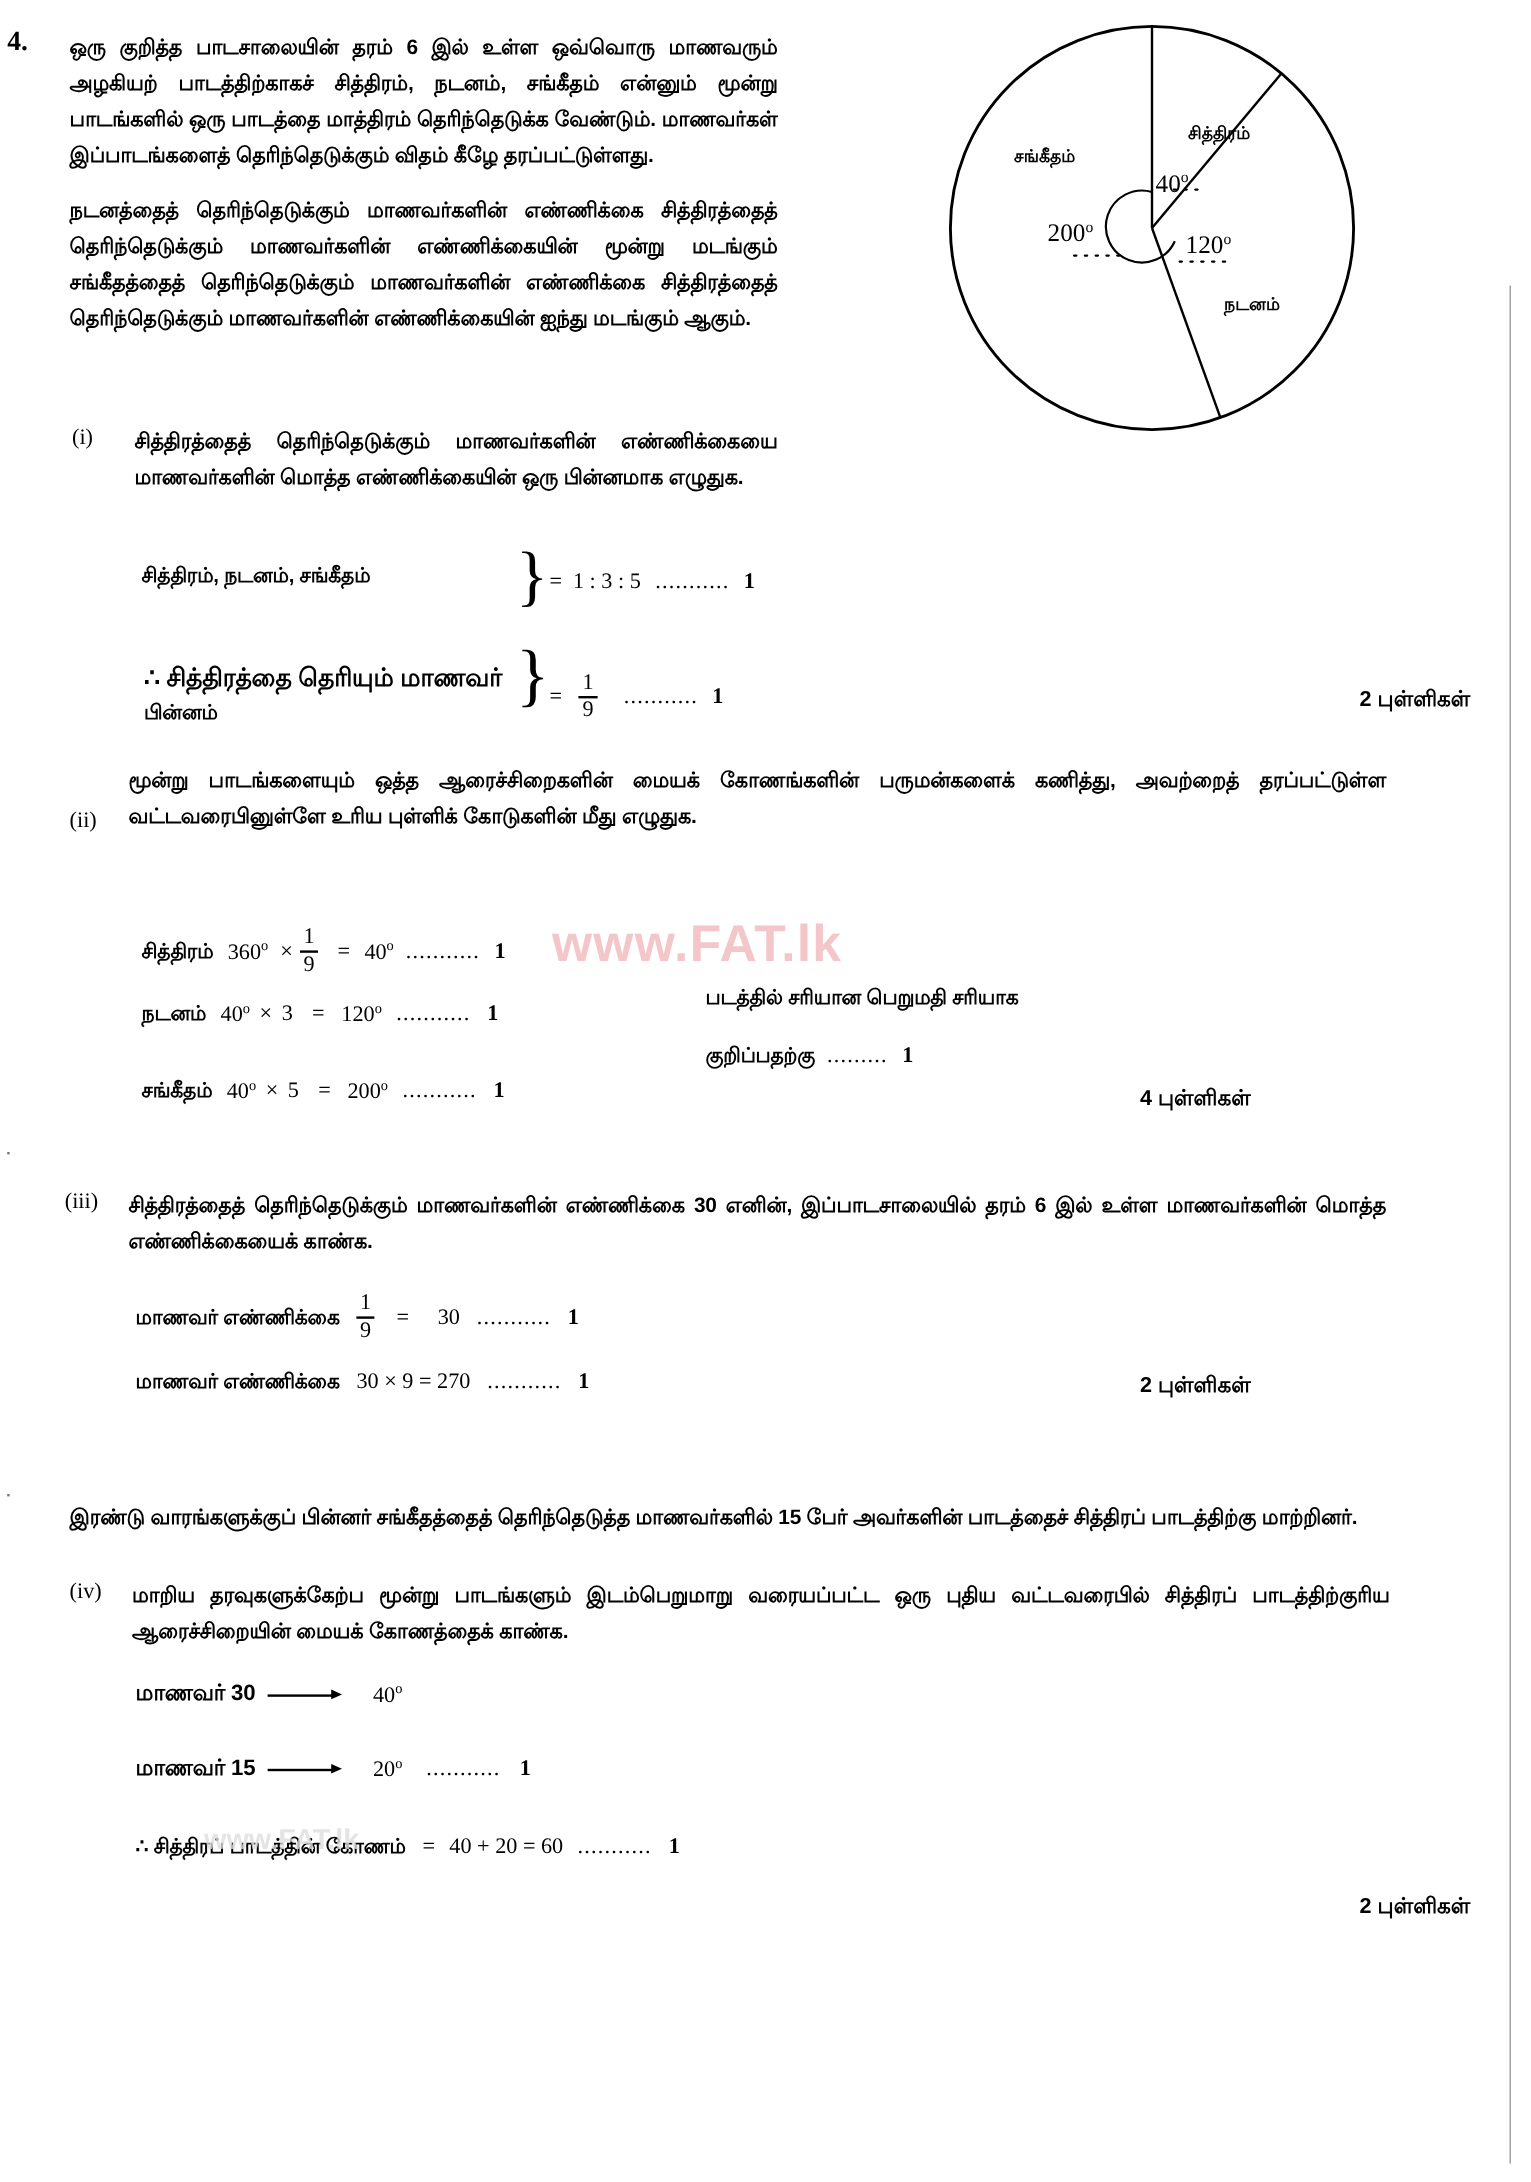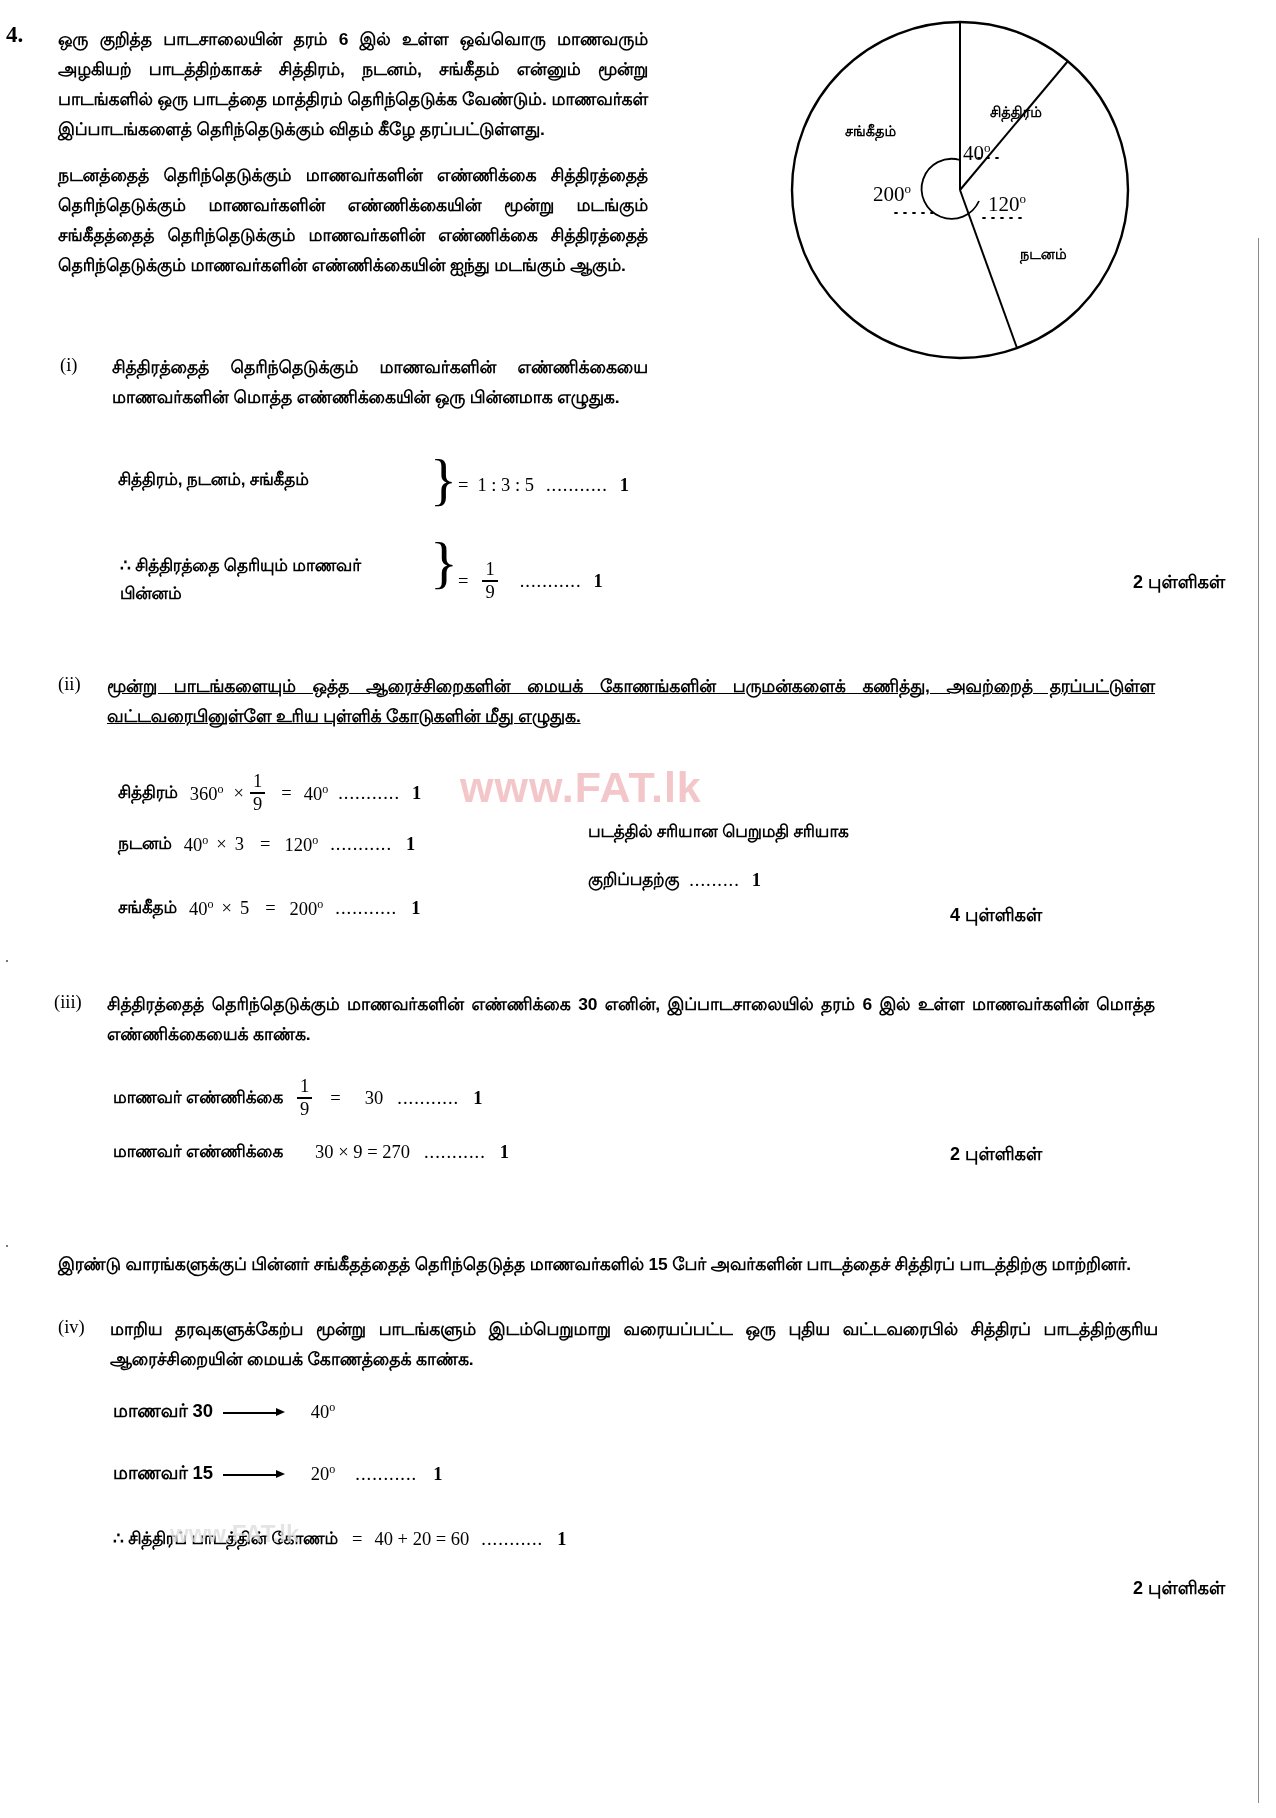"∴ சித்திரத்தை தெரியும் மாணவர்" div.tamil { font-size: 17px -> 21px }
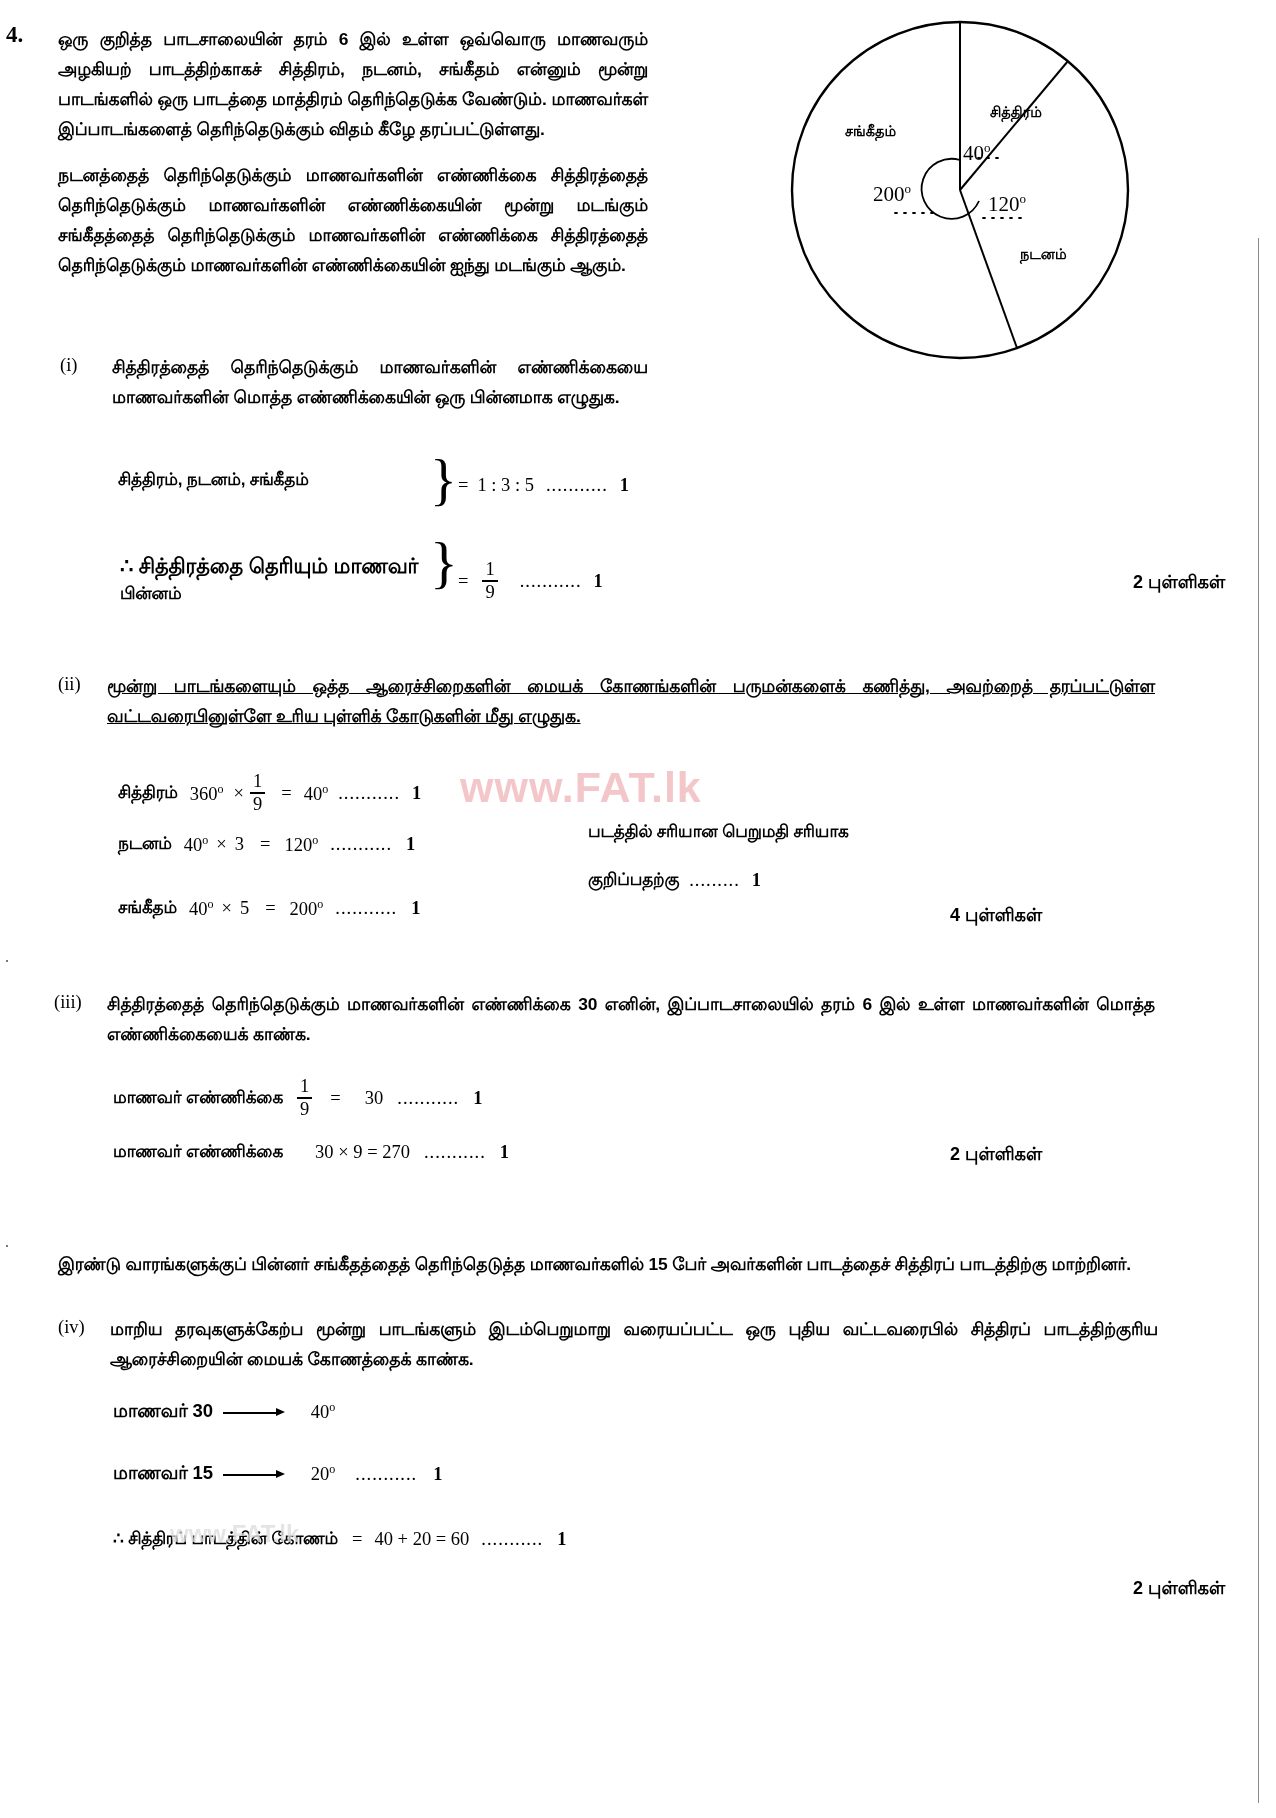"மூன்று பாடங்களையும் ஒத்த ஆரைச்சிறைகளின்" div.sec-body { text-decoration: underline -> none; top: 671px -> 635px }
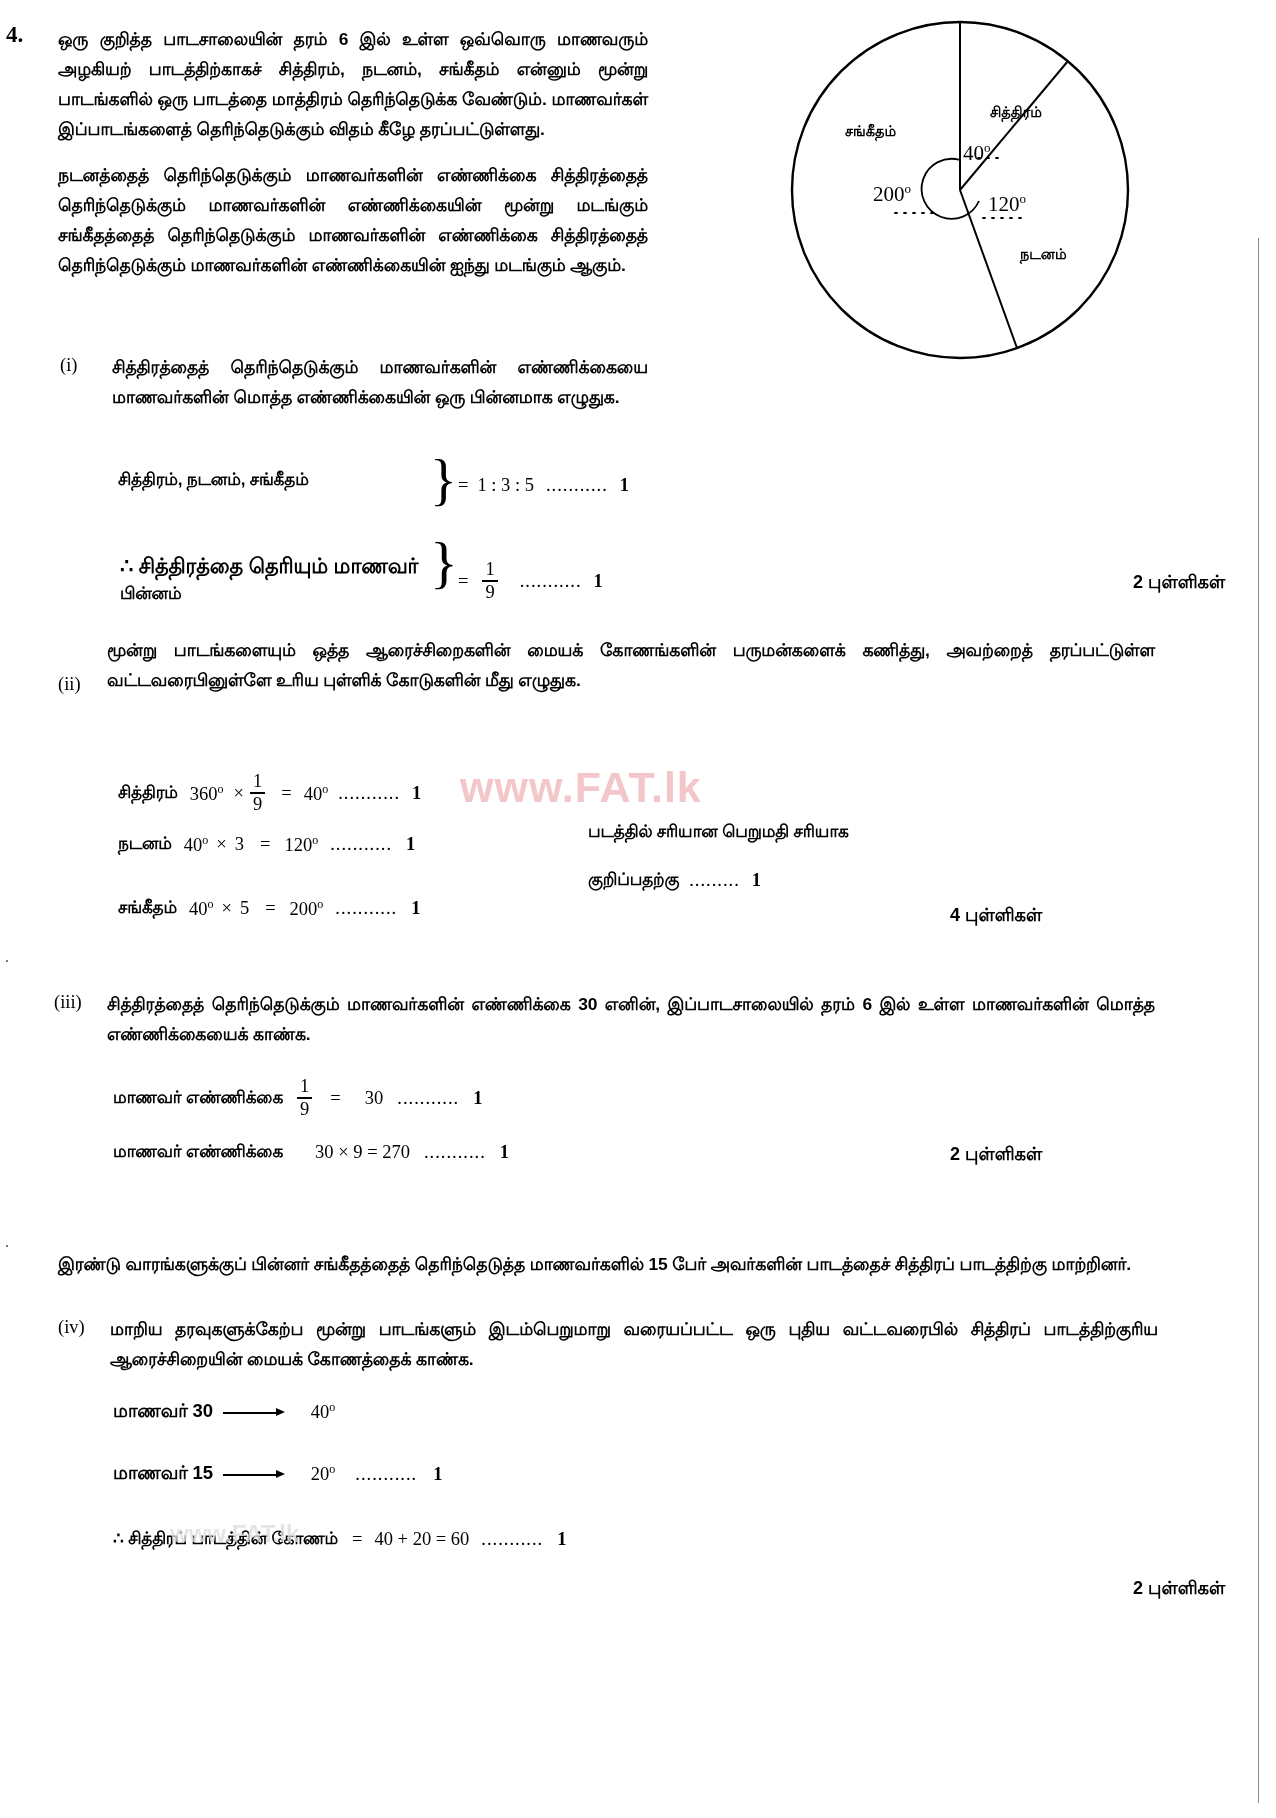"30 × 9 = 270" span.serif { margin-left: 32px -> 14px }
